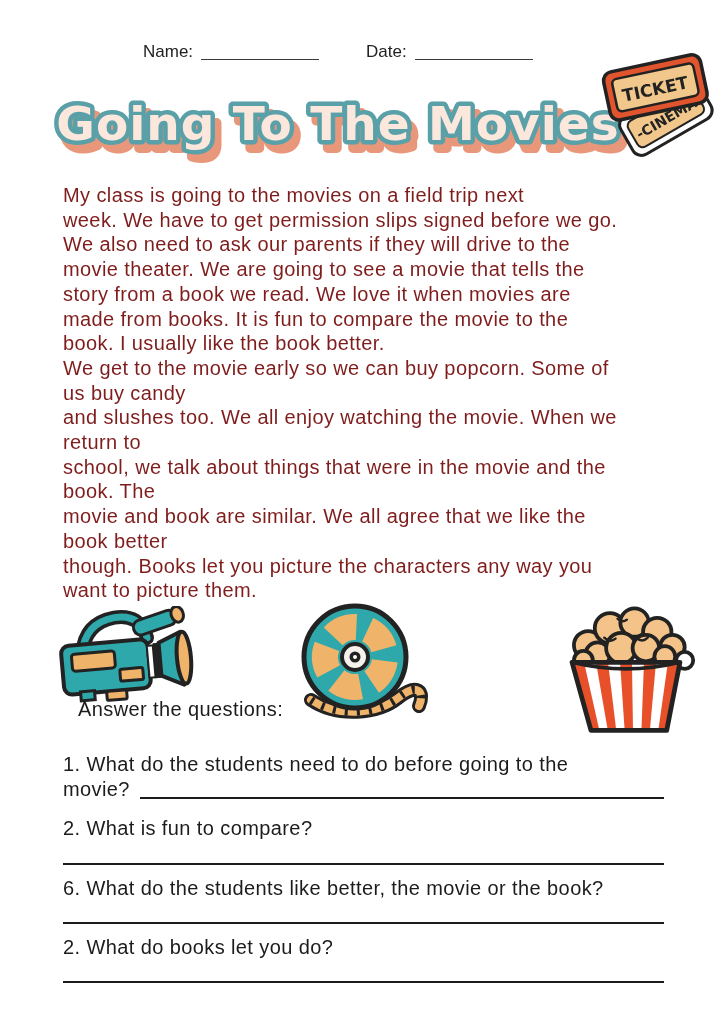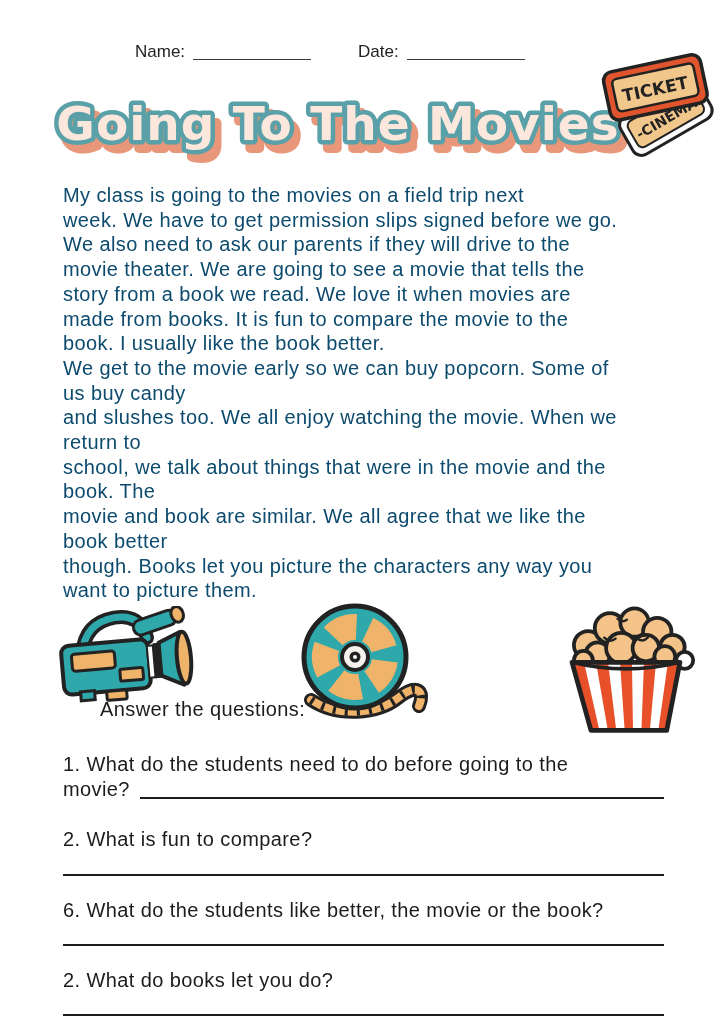"Name:" .header-row { left: 0 -> 8px }
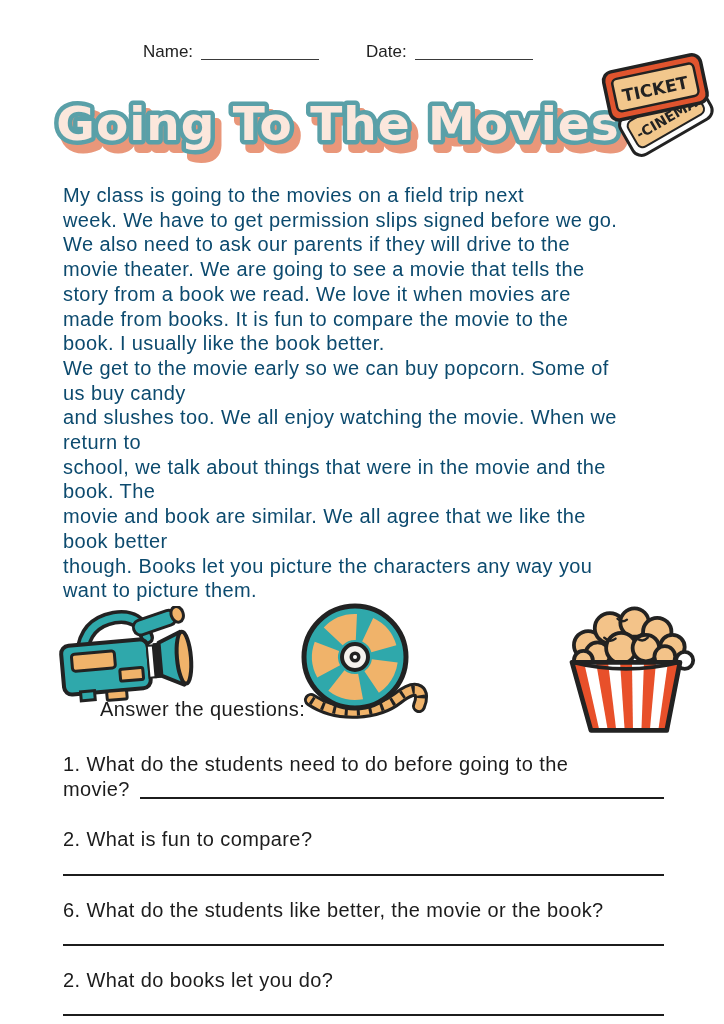"My class is going to" .passage { color: #0c4a6e -> #7f1d1d }
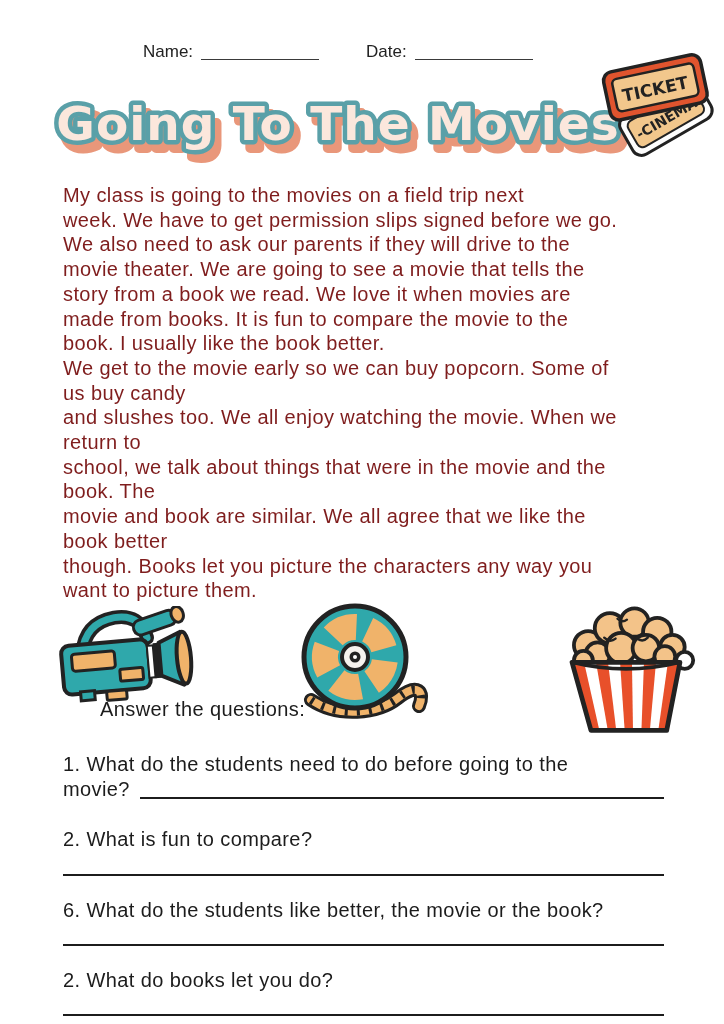"Answer the questions:" .answer-intro { margin-left: 22px -> none }
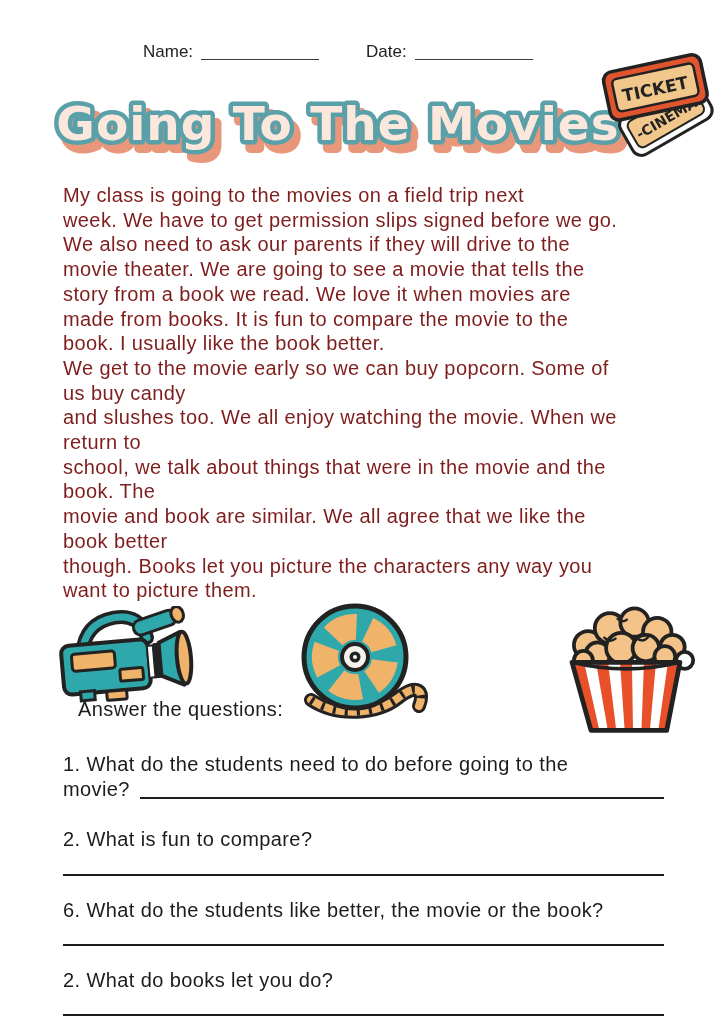"2. What is fun to" .q-after-gap { margin-top: 22px -> 11px }
